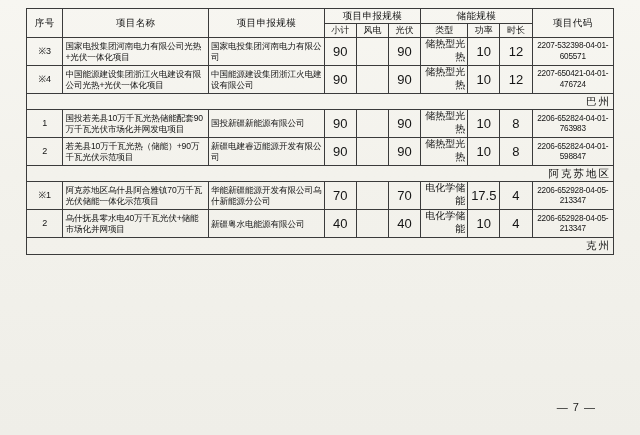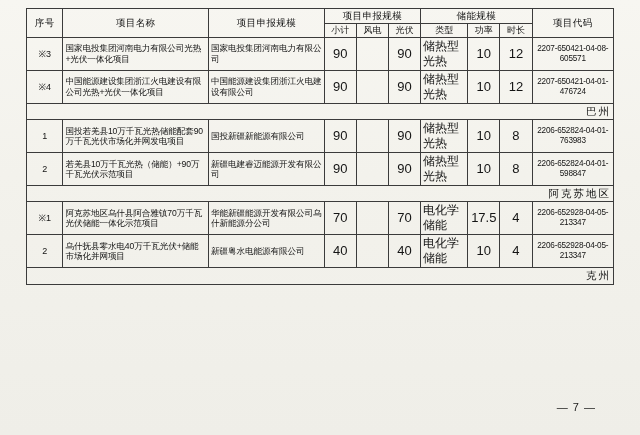"储热型光热" td.stype { font-family: none -> Liberation Mono, monospace; font-size: 12px -> 10px; text-align: left -> right }
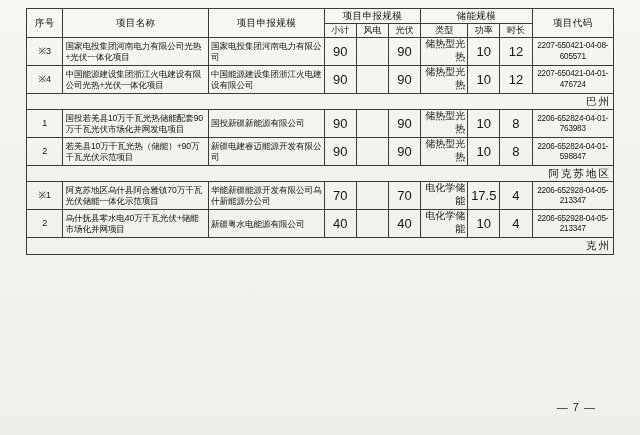"2207-650421-04-08-605571" td.code { text: 2207-650421-04-08-605571 -> 2207-532398-04-01-605571 }
